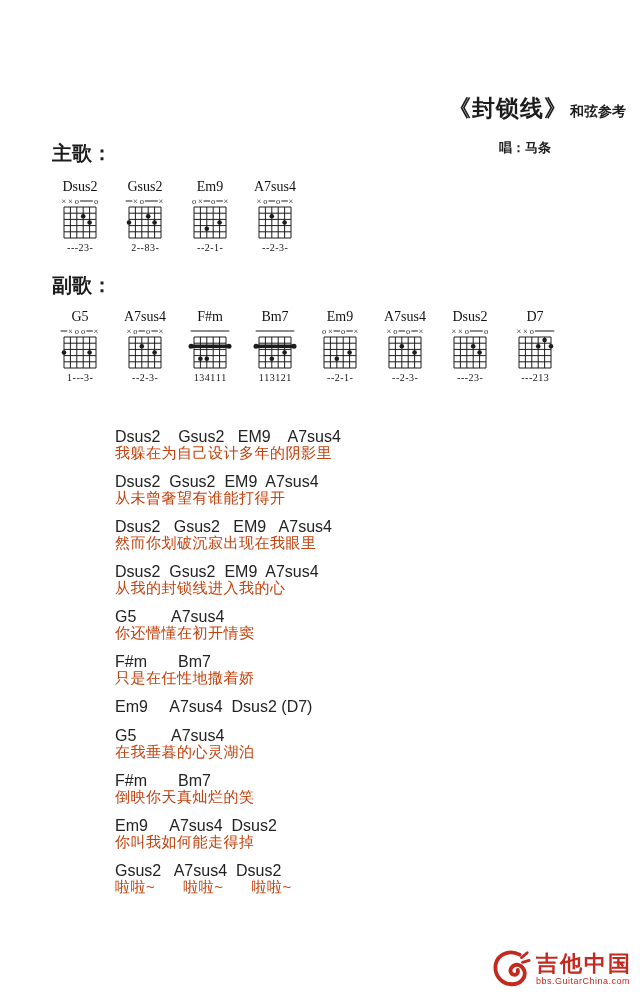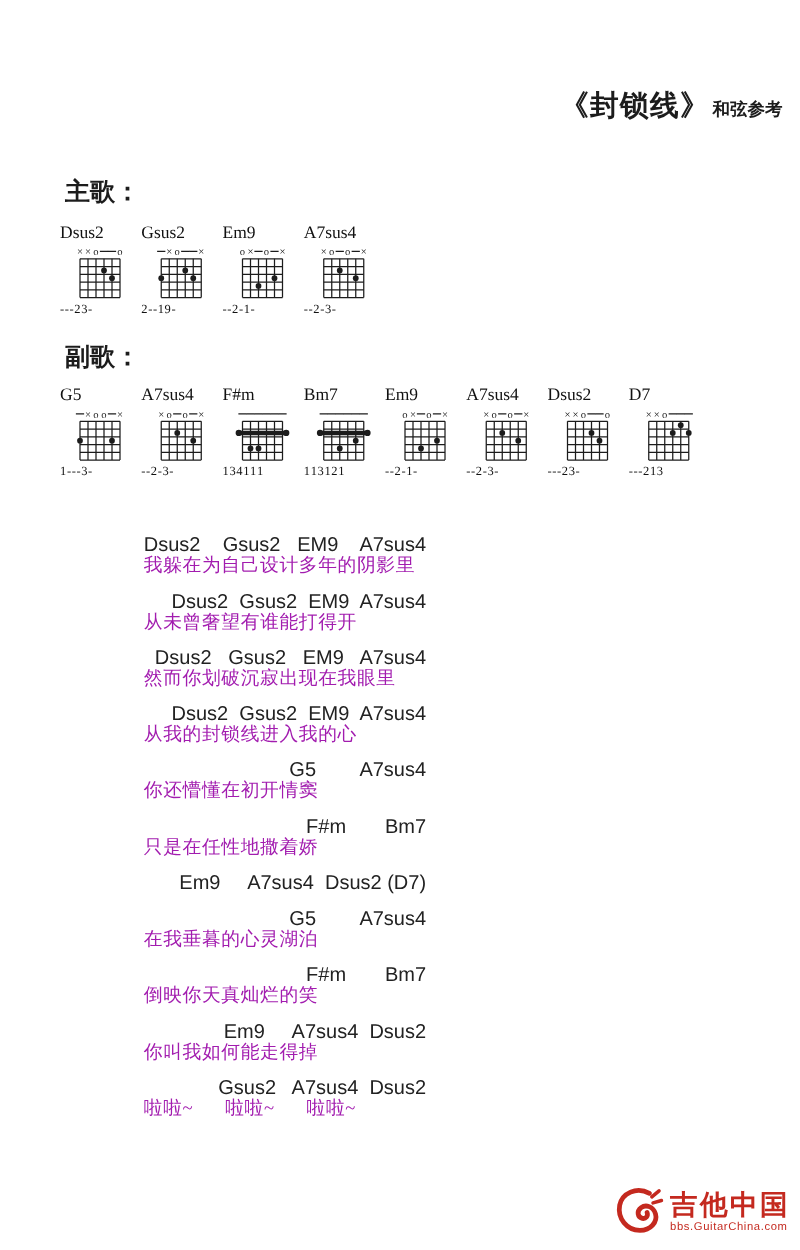"《封锁线》 和弦参考" .title-block { top: 69px -> 93px }
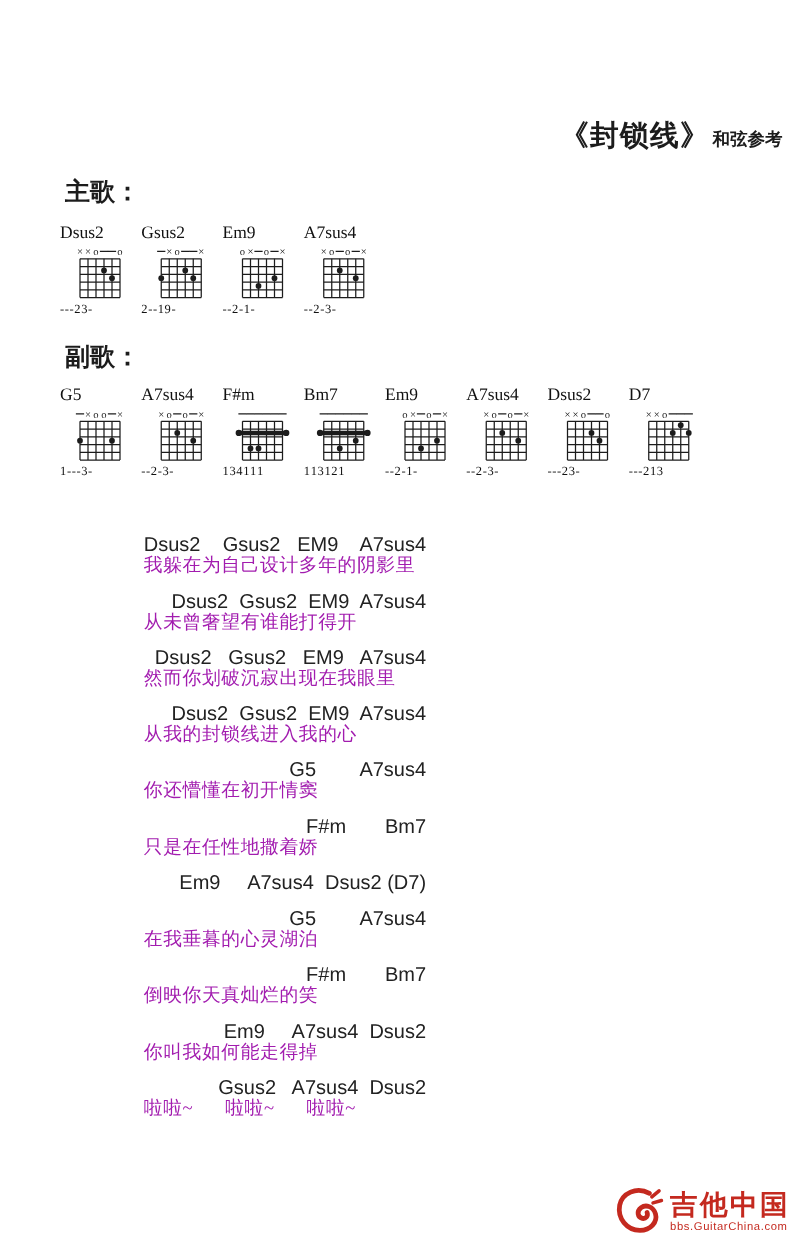"唱：马条" div.credit-sing { html: none -> <div>唱：马条</div> }
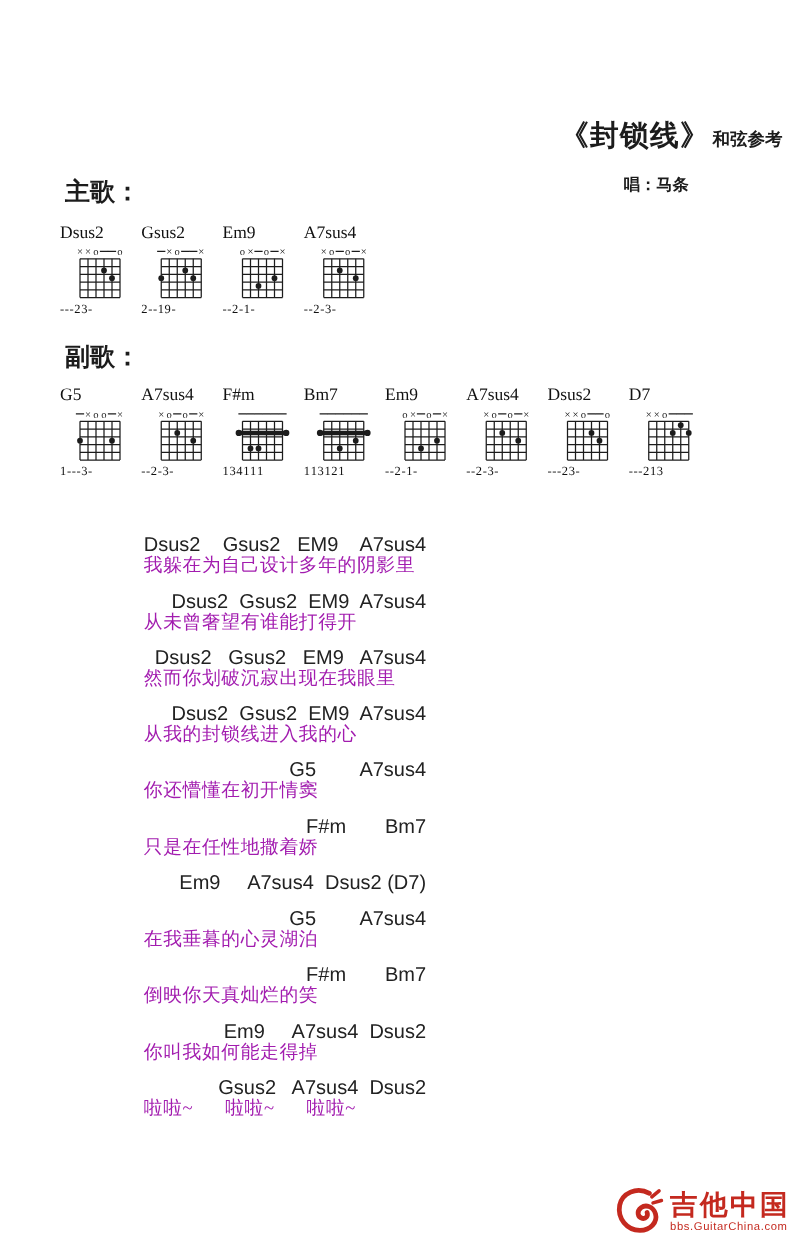"Dsus2" .chord-box { text-align: left -> center }
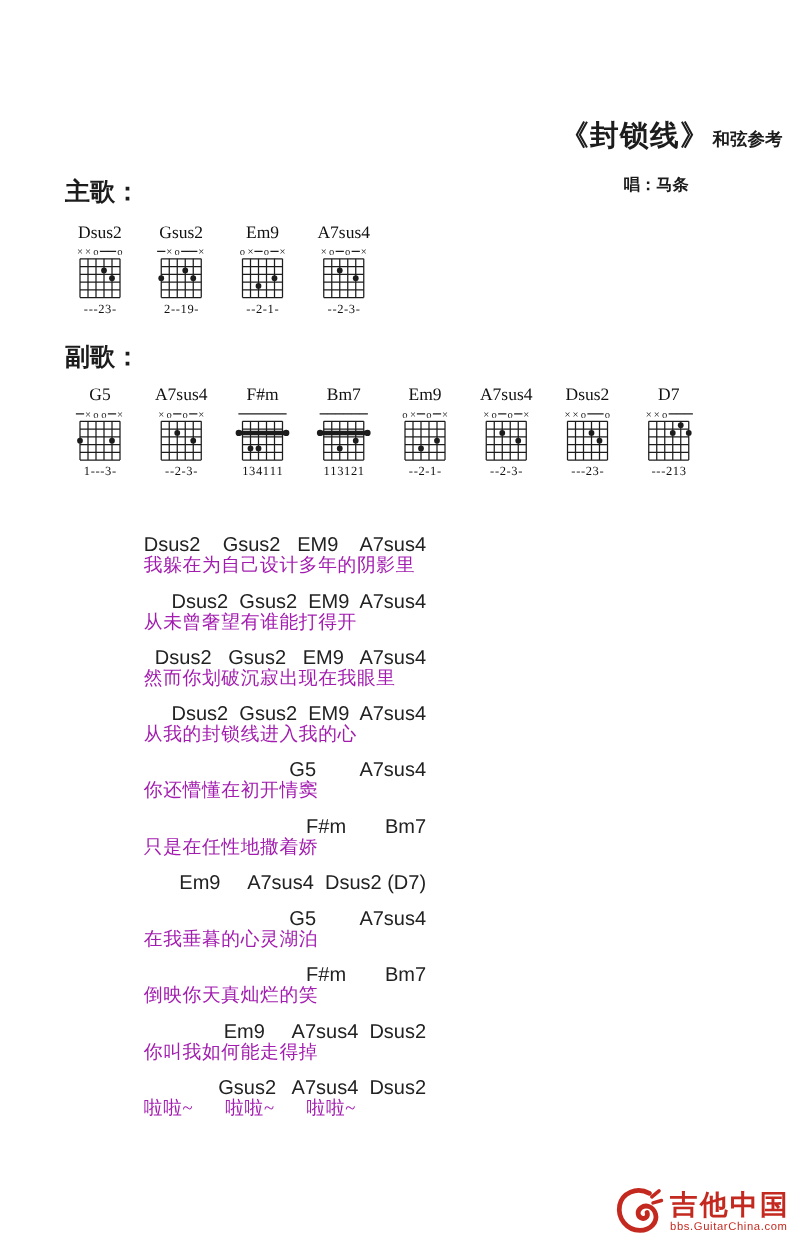"2 - - 1 9" div.chord-fingering { text: 1 9 -> 8 3 }
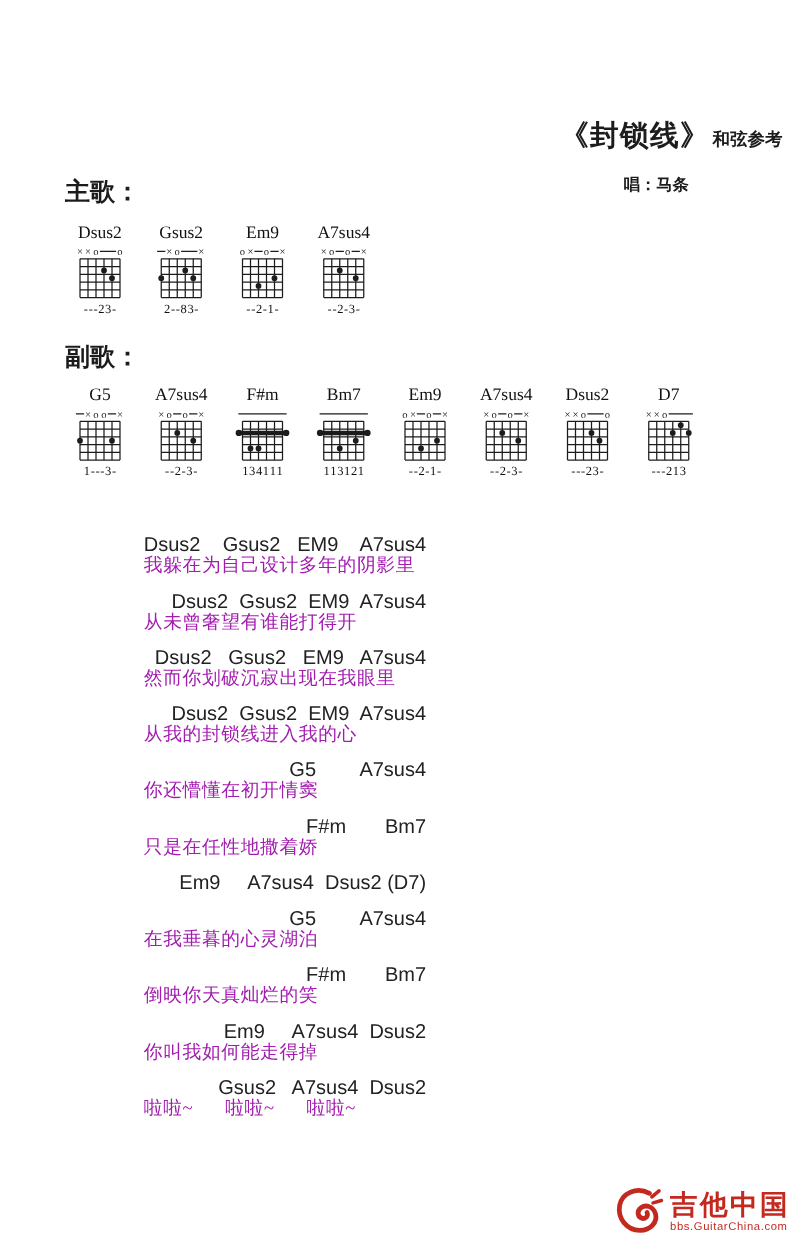"Dsus2 Gsus2 EM9 A7sus4" .chord-line { text-align: right -> none }
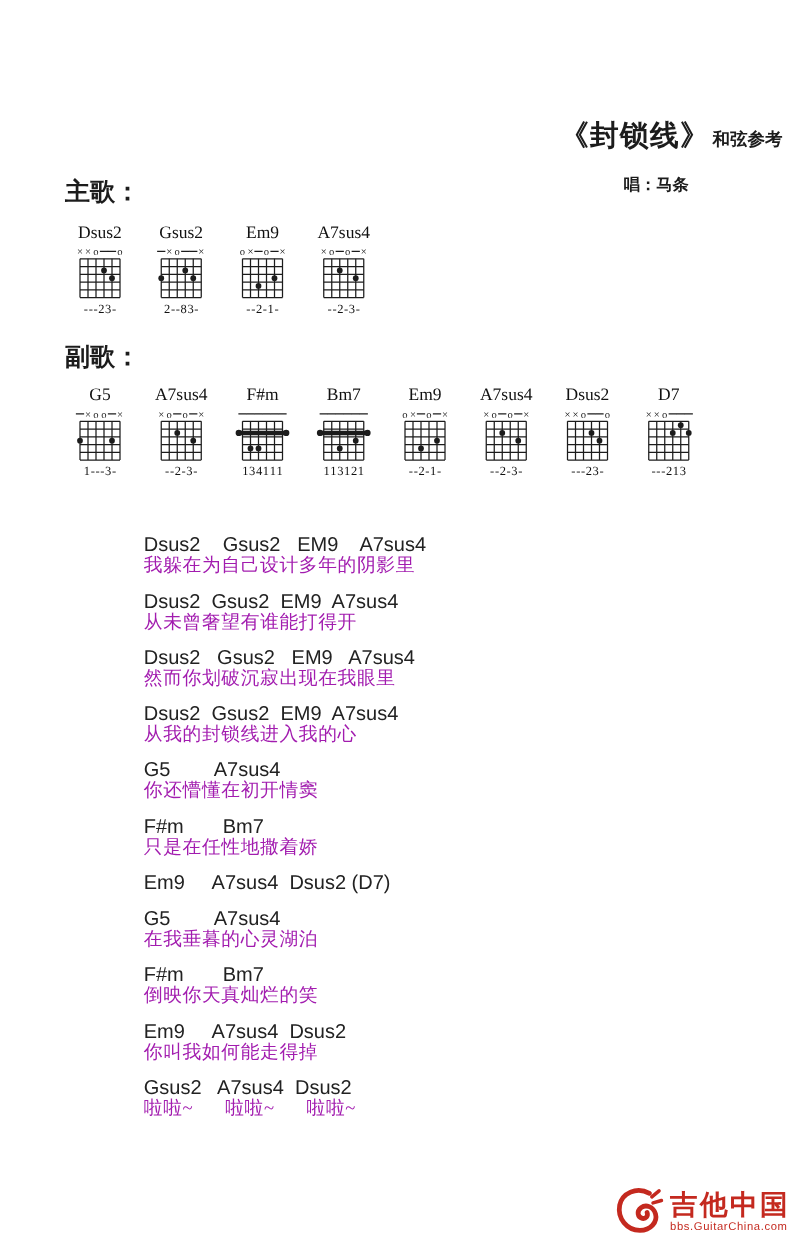"我躲在为自己设计多年的阴影里" .lyric-line { color: #a21caf -> #c2410c; font-family: Liberation Serif, serif -> none }
